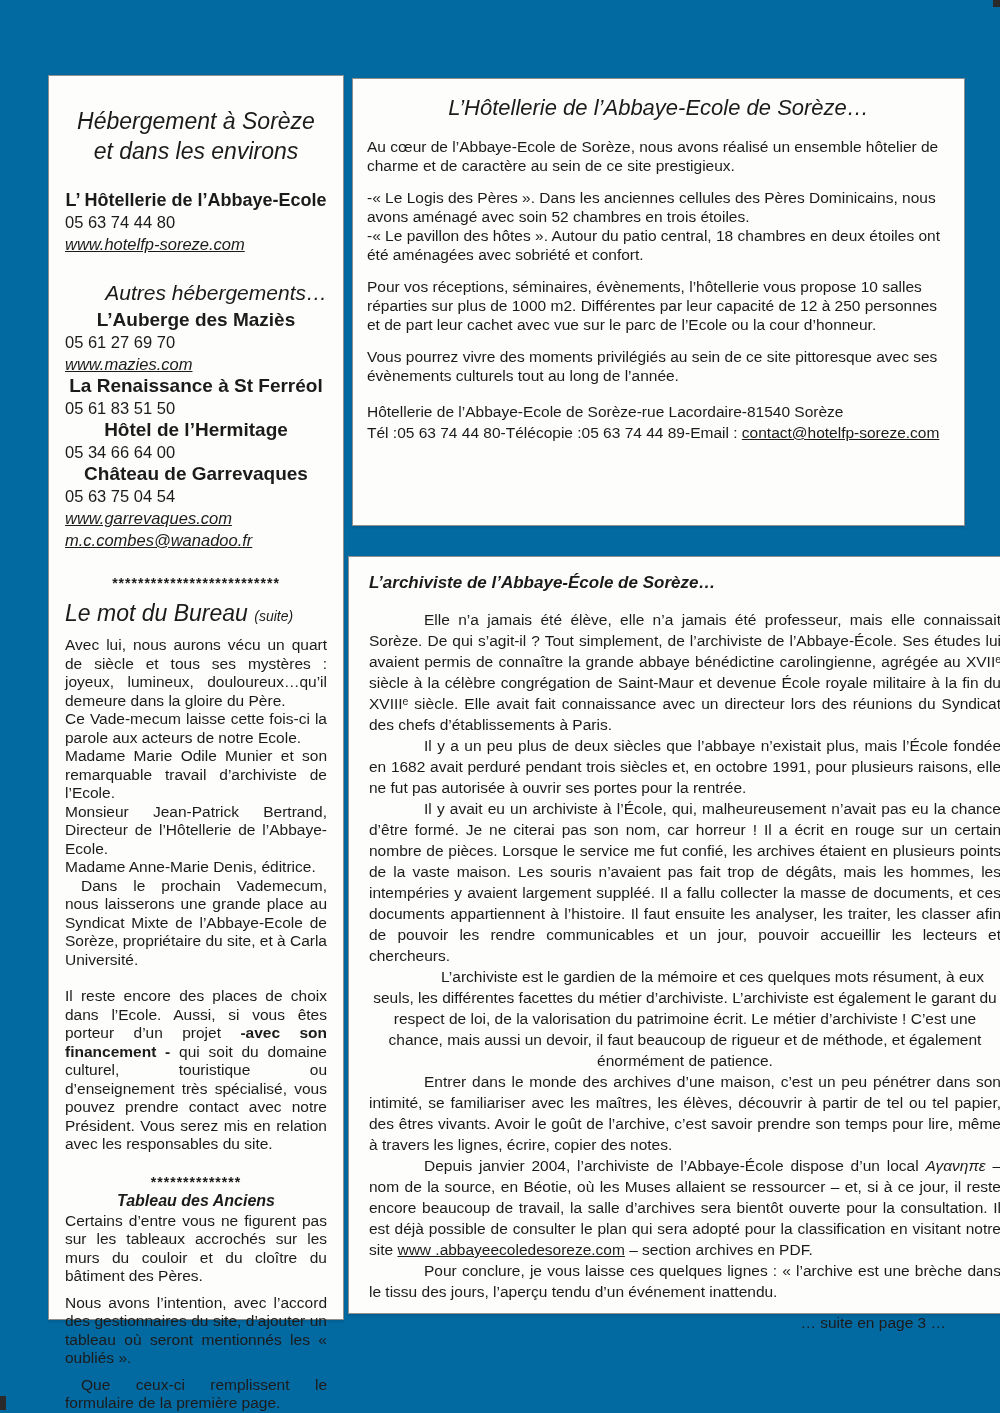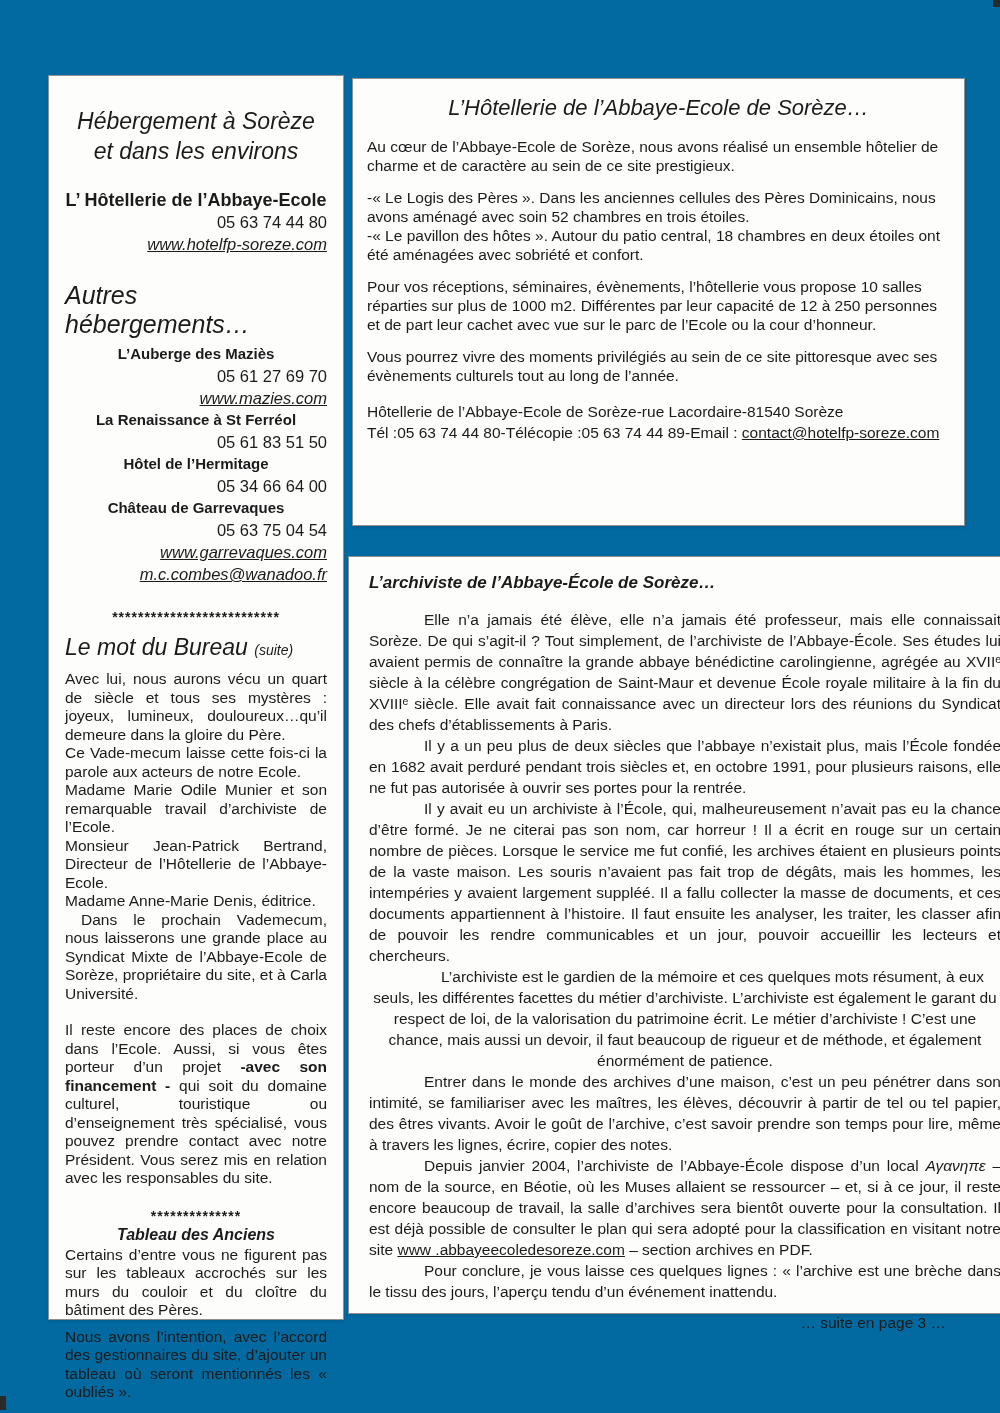"05 63 74 44 80" .c-line { text-align: right -> left }
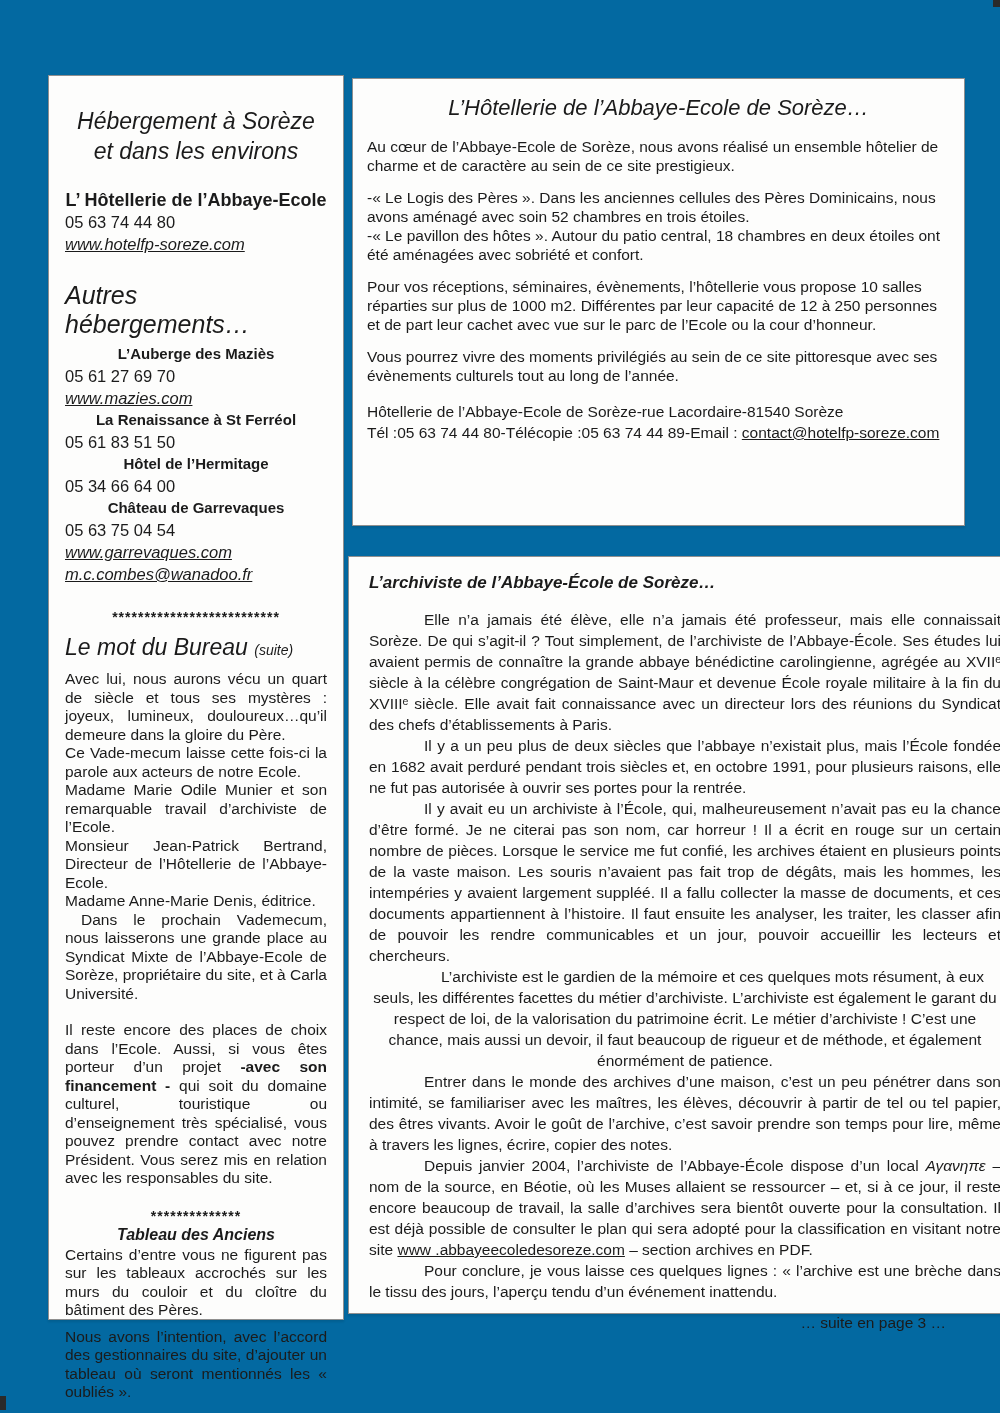"Autres hébergements…" .others-title { font-size: 25px -> 21px; text-align: left -> right }
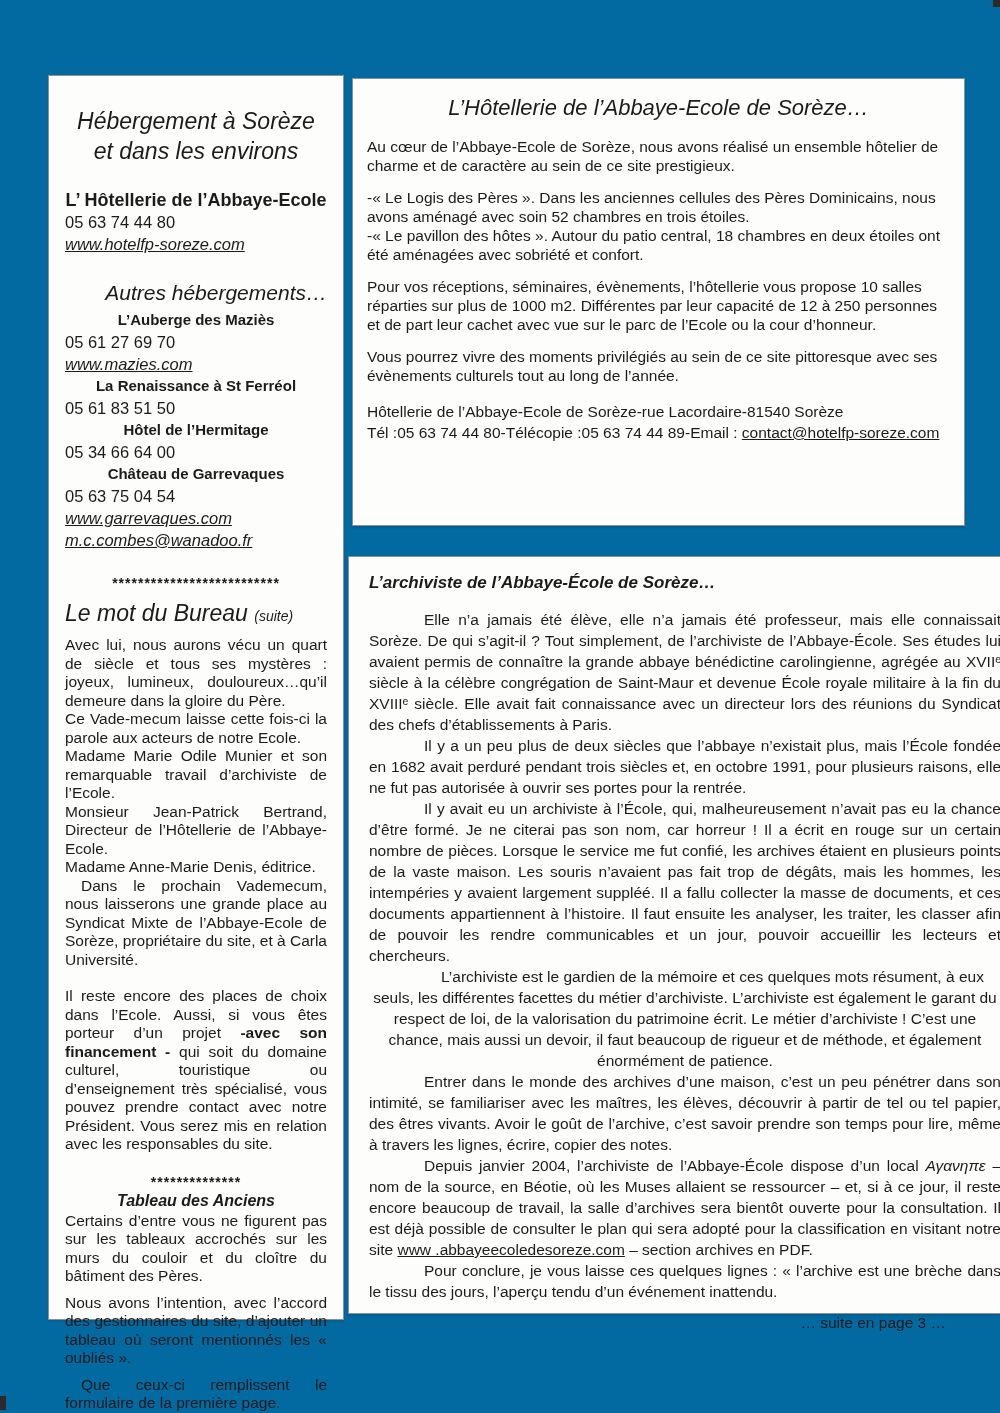"L’Auberge des Maziès" .lodging-name { font-size: 15px -> 19px }
